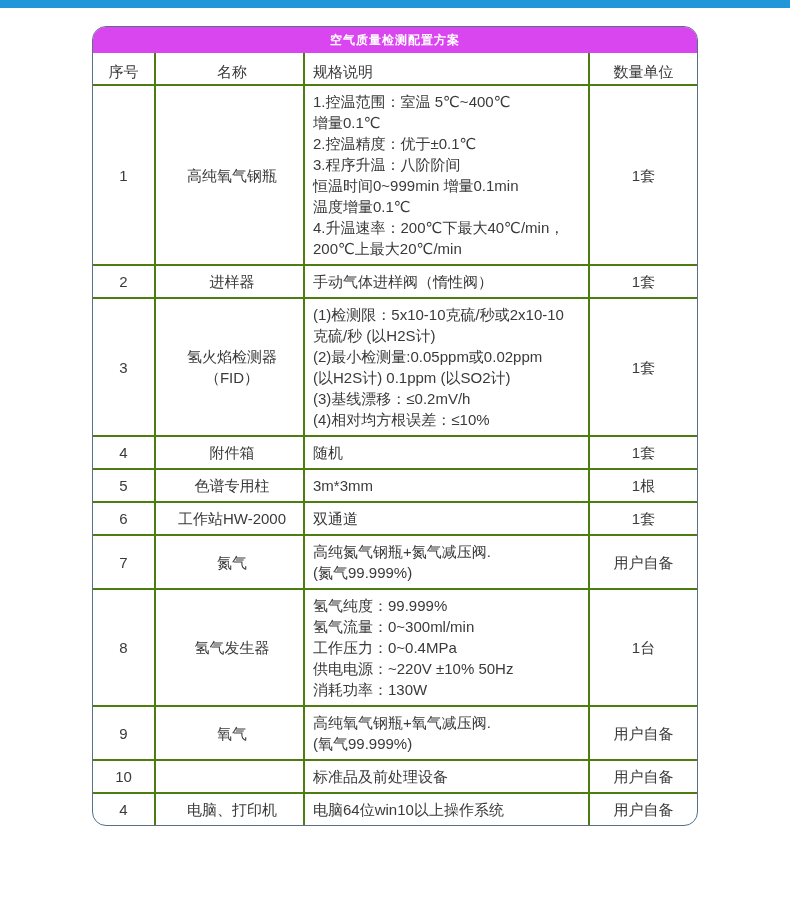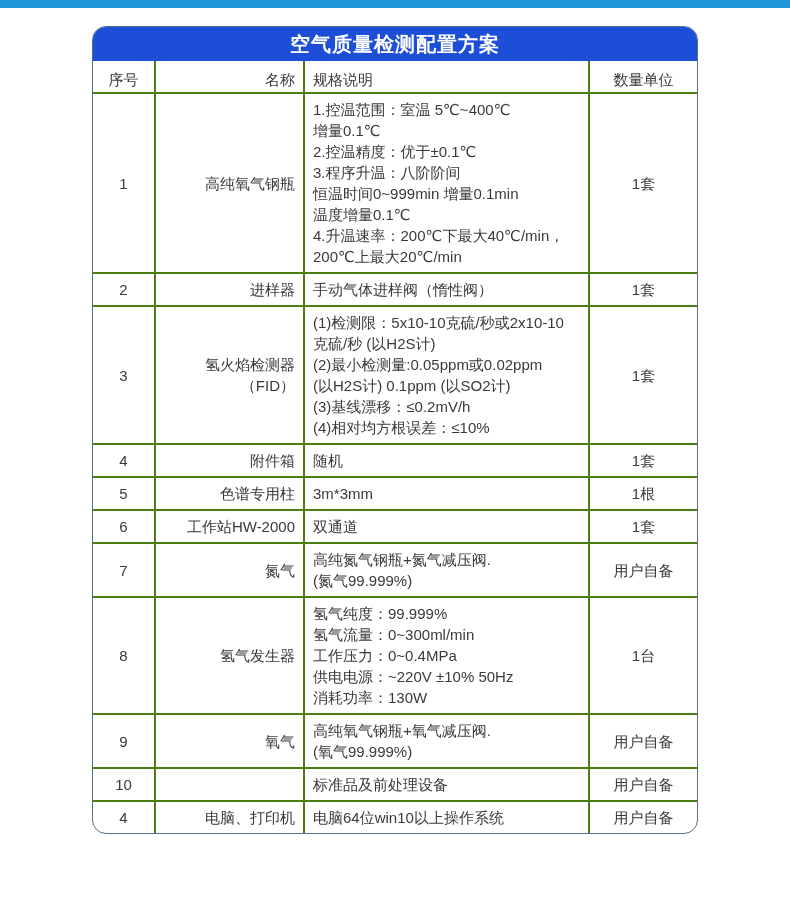"空气质量检测配置方案" .title-bar { background: #1d4ed8 -> #d946ef; font-size: 20px -> 12px; height: 34px -> 26px }
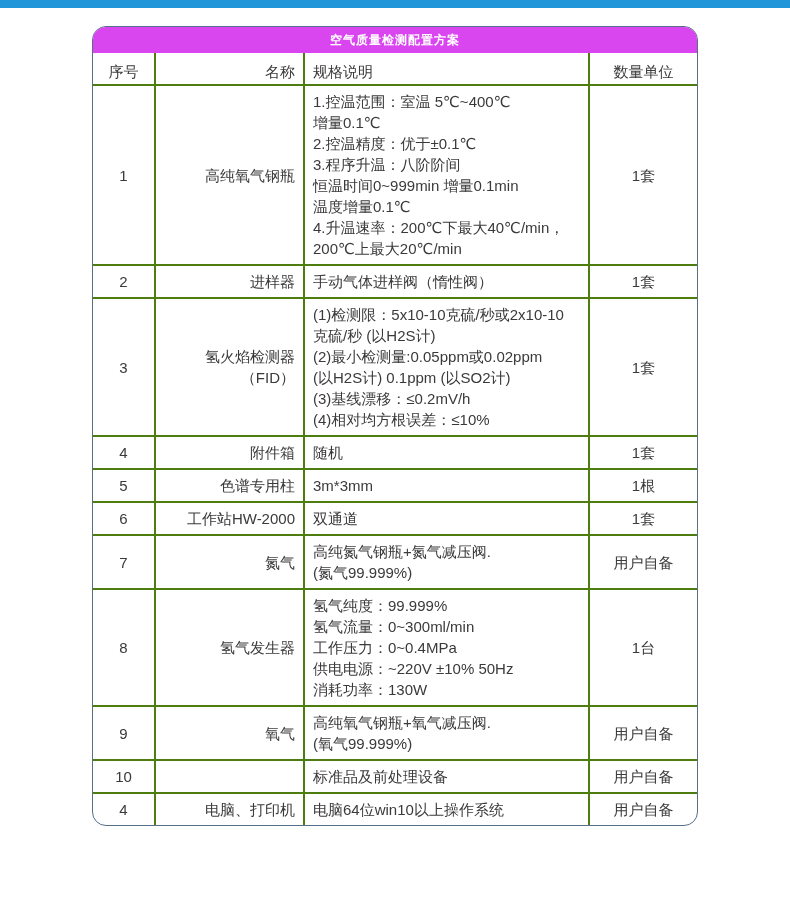"名称" table.spec-table .cell-name { text-align: right -> center }
